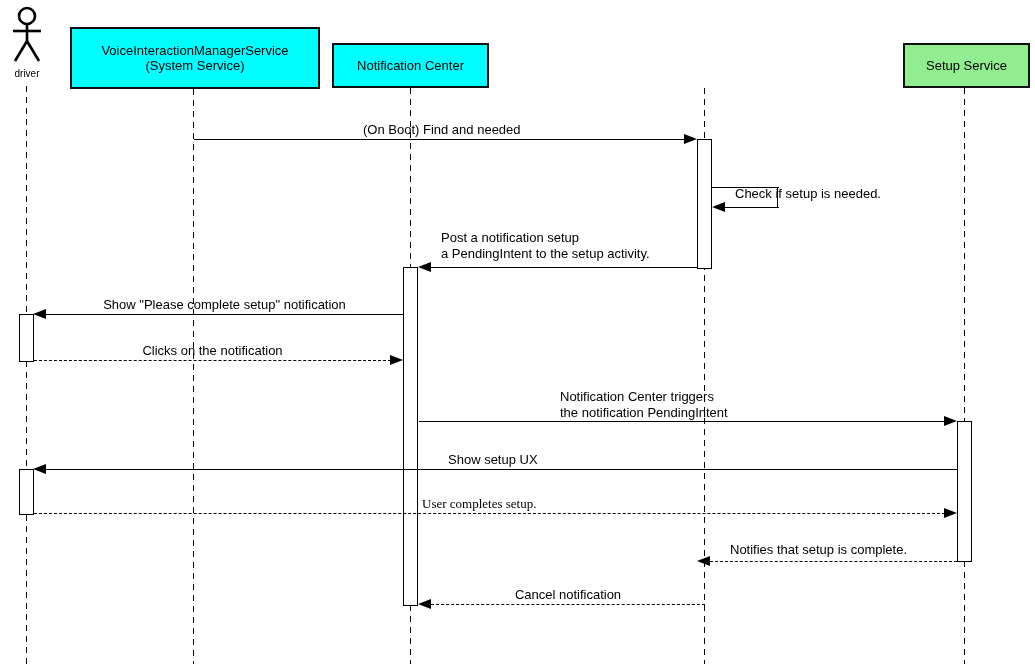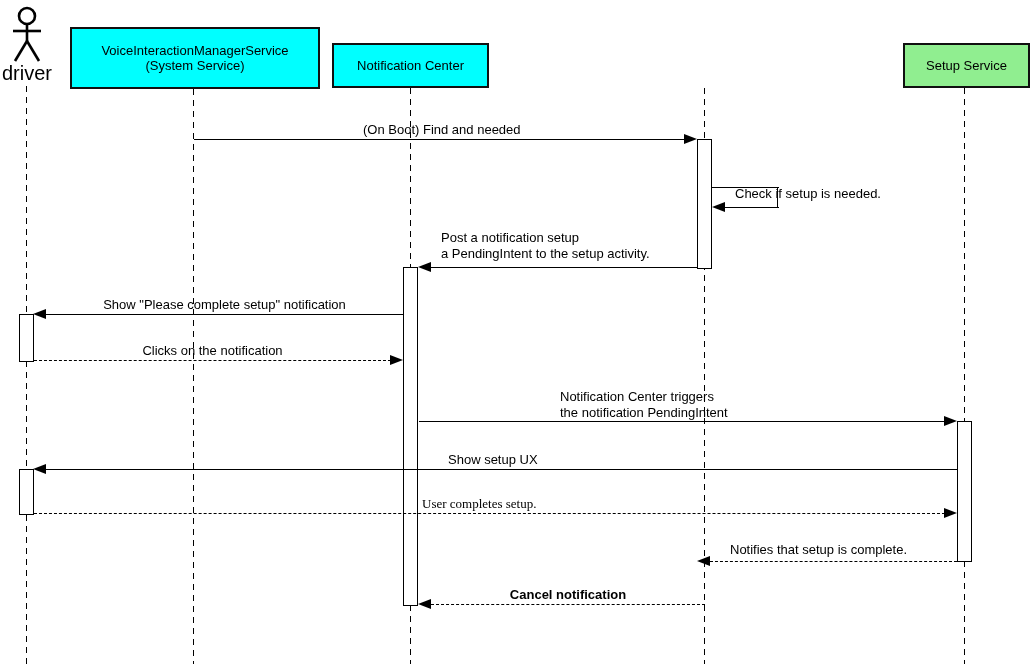"driver" #actor-label { font-size: 20px -> 10px }
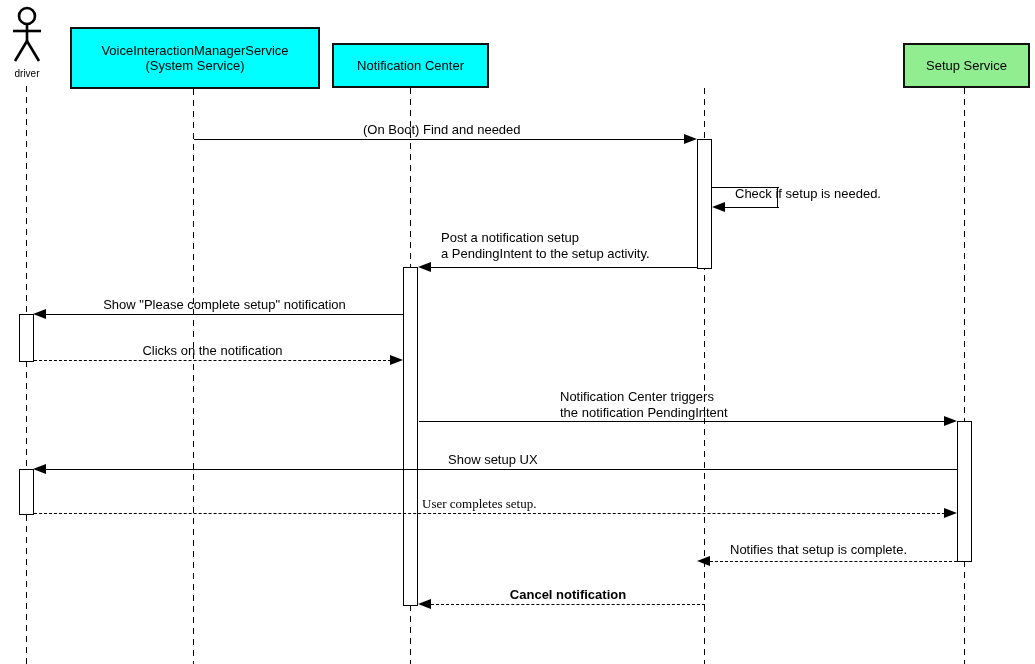"Cancel notification" div.mlabel { font-weight: bold -> none }
